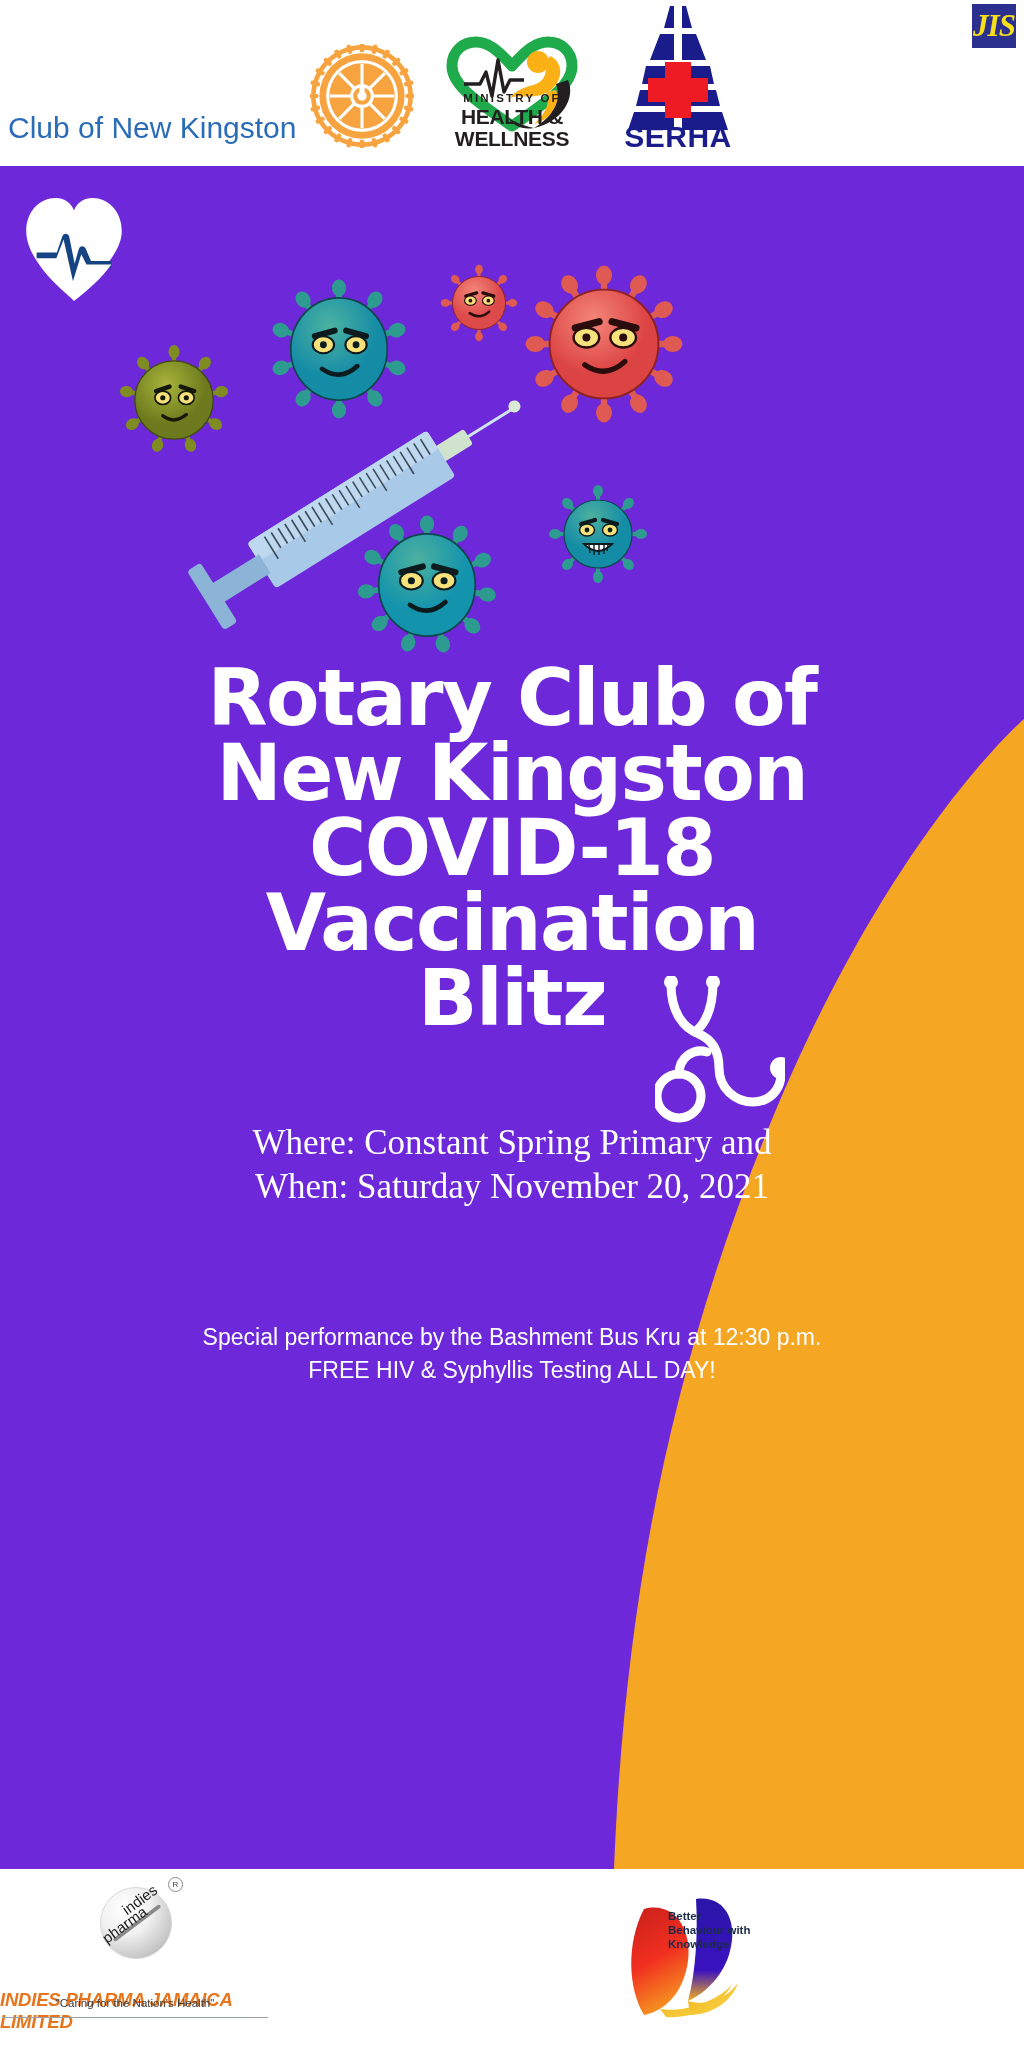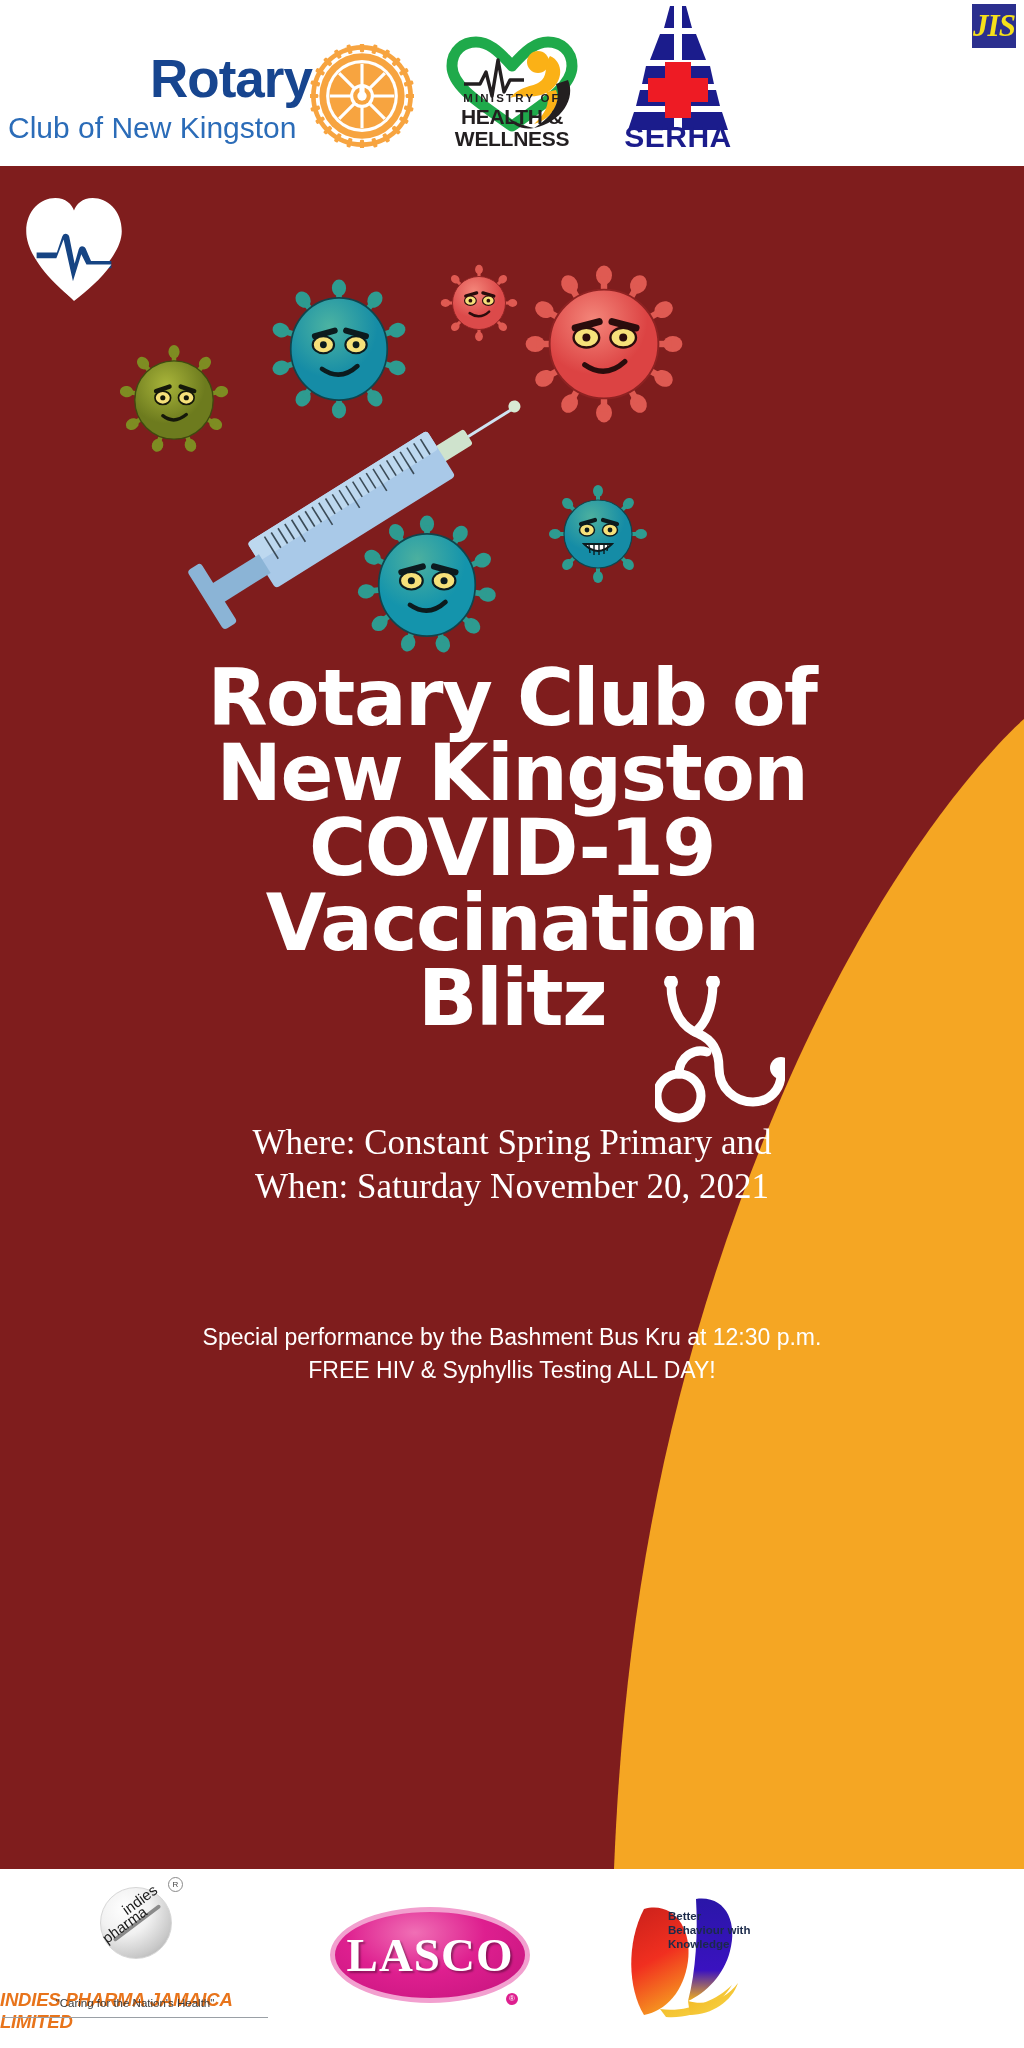"Rotary" div.rotary-wordmark { html: <div>Rotary</div> -> none }
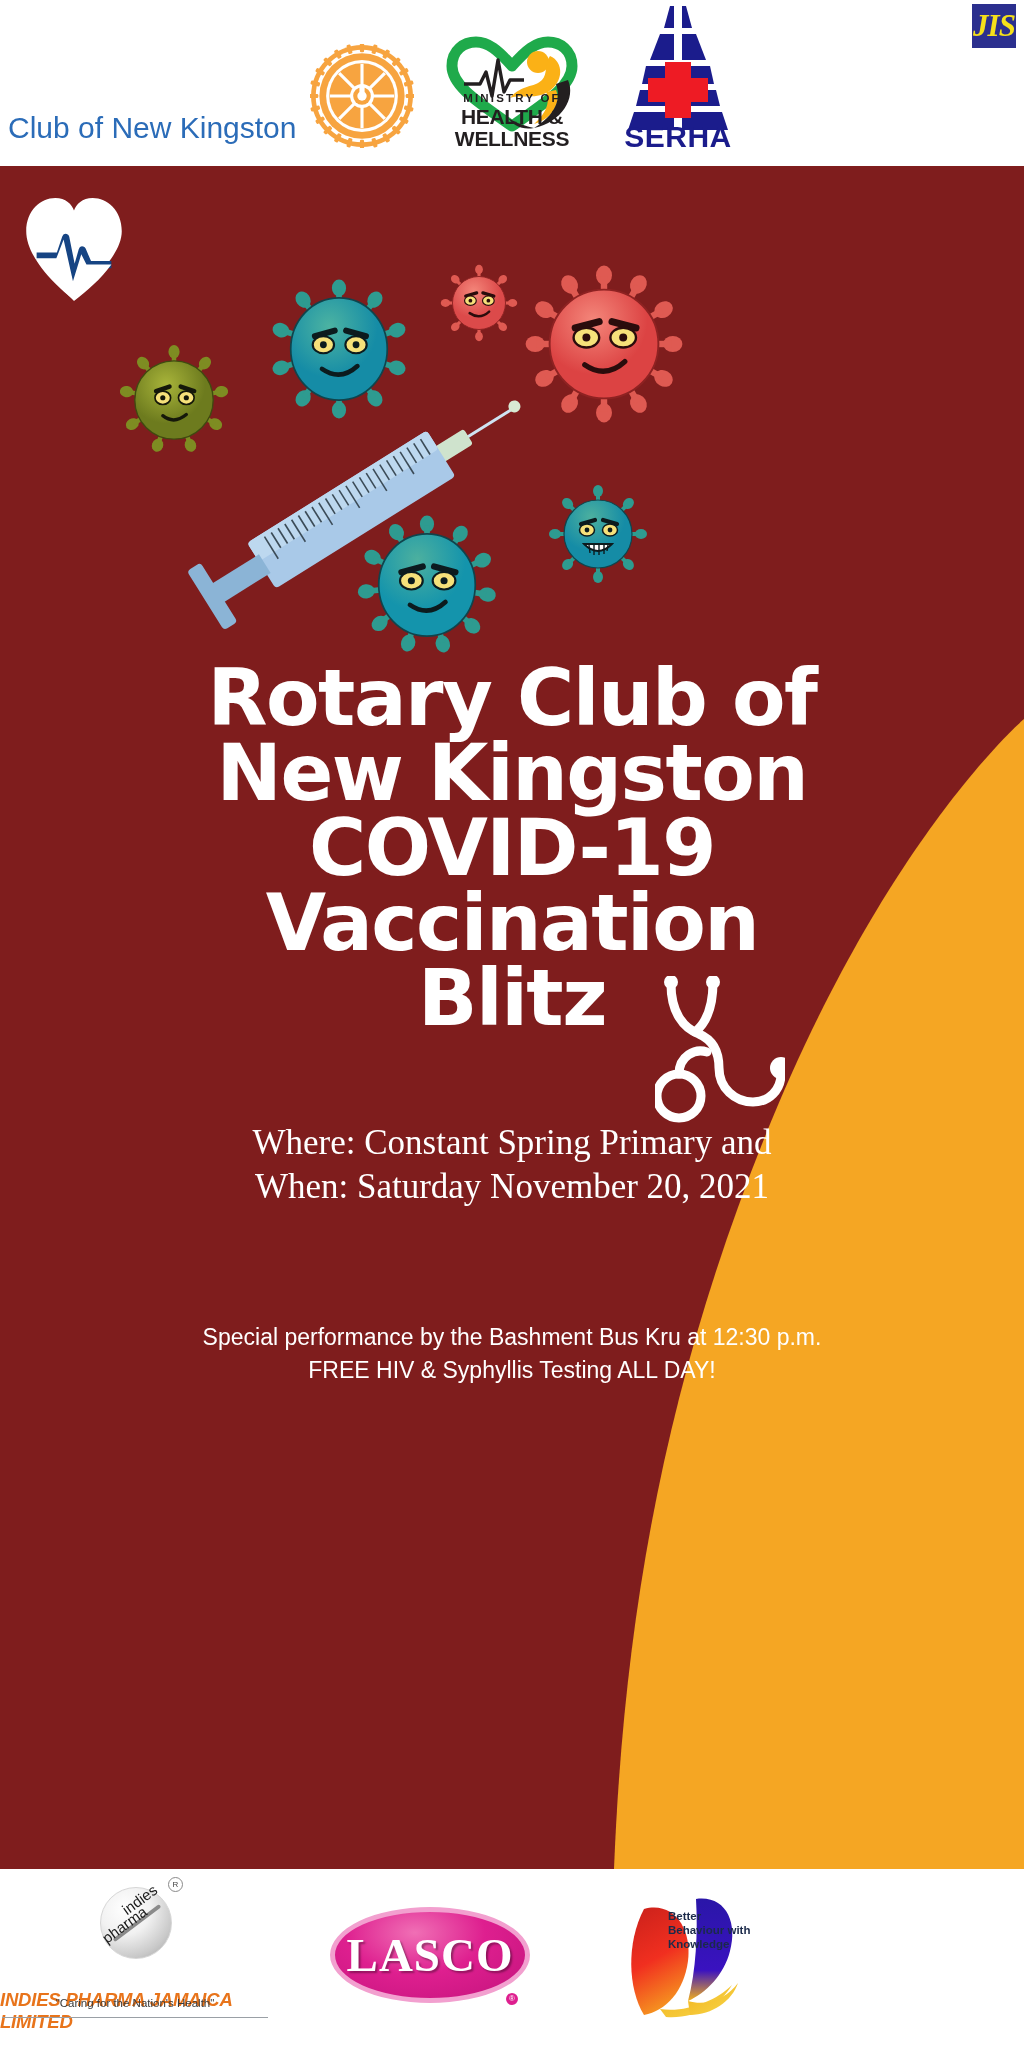"Rotary Club of" #main { background: #7f1d1d -> #6d28d9 }
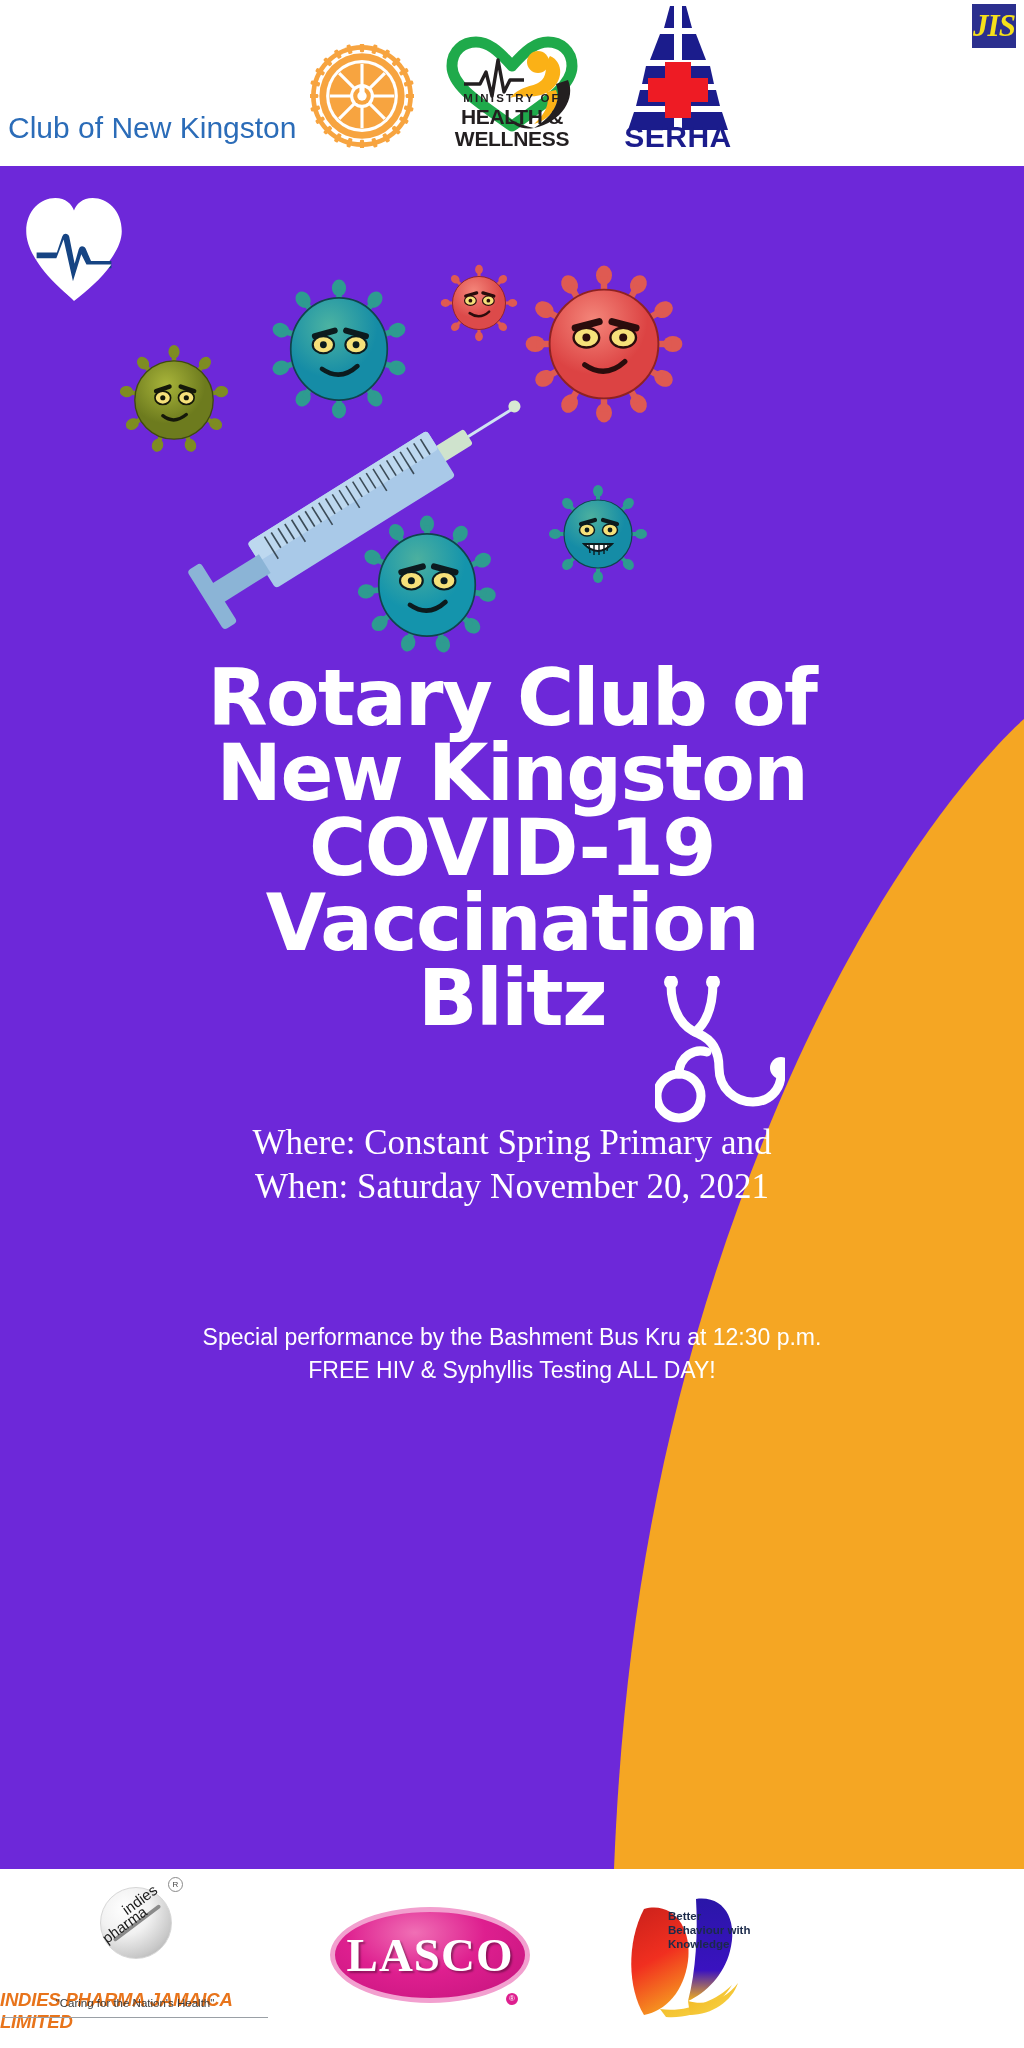"COVID-19" span.tl { text: COVID-19 -> COVID-18 }
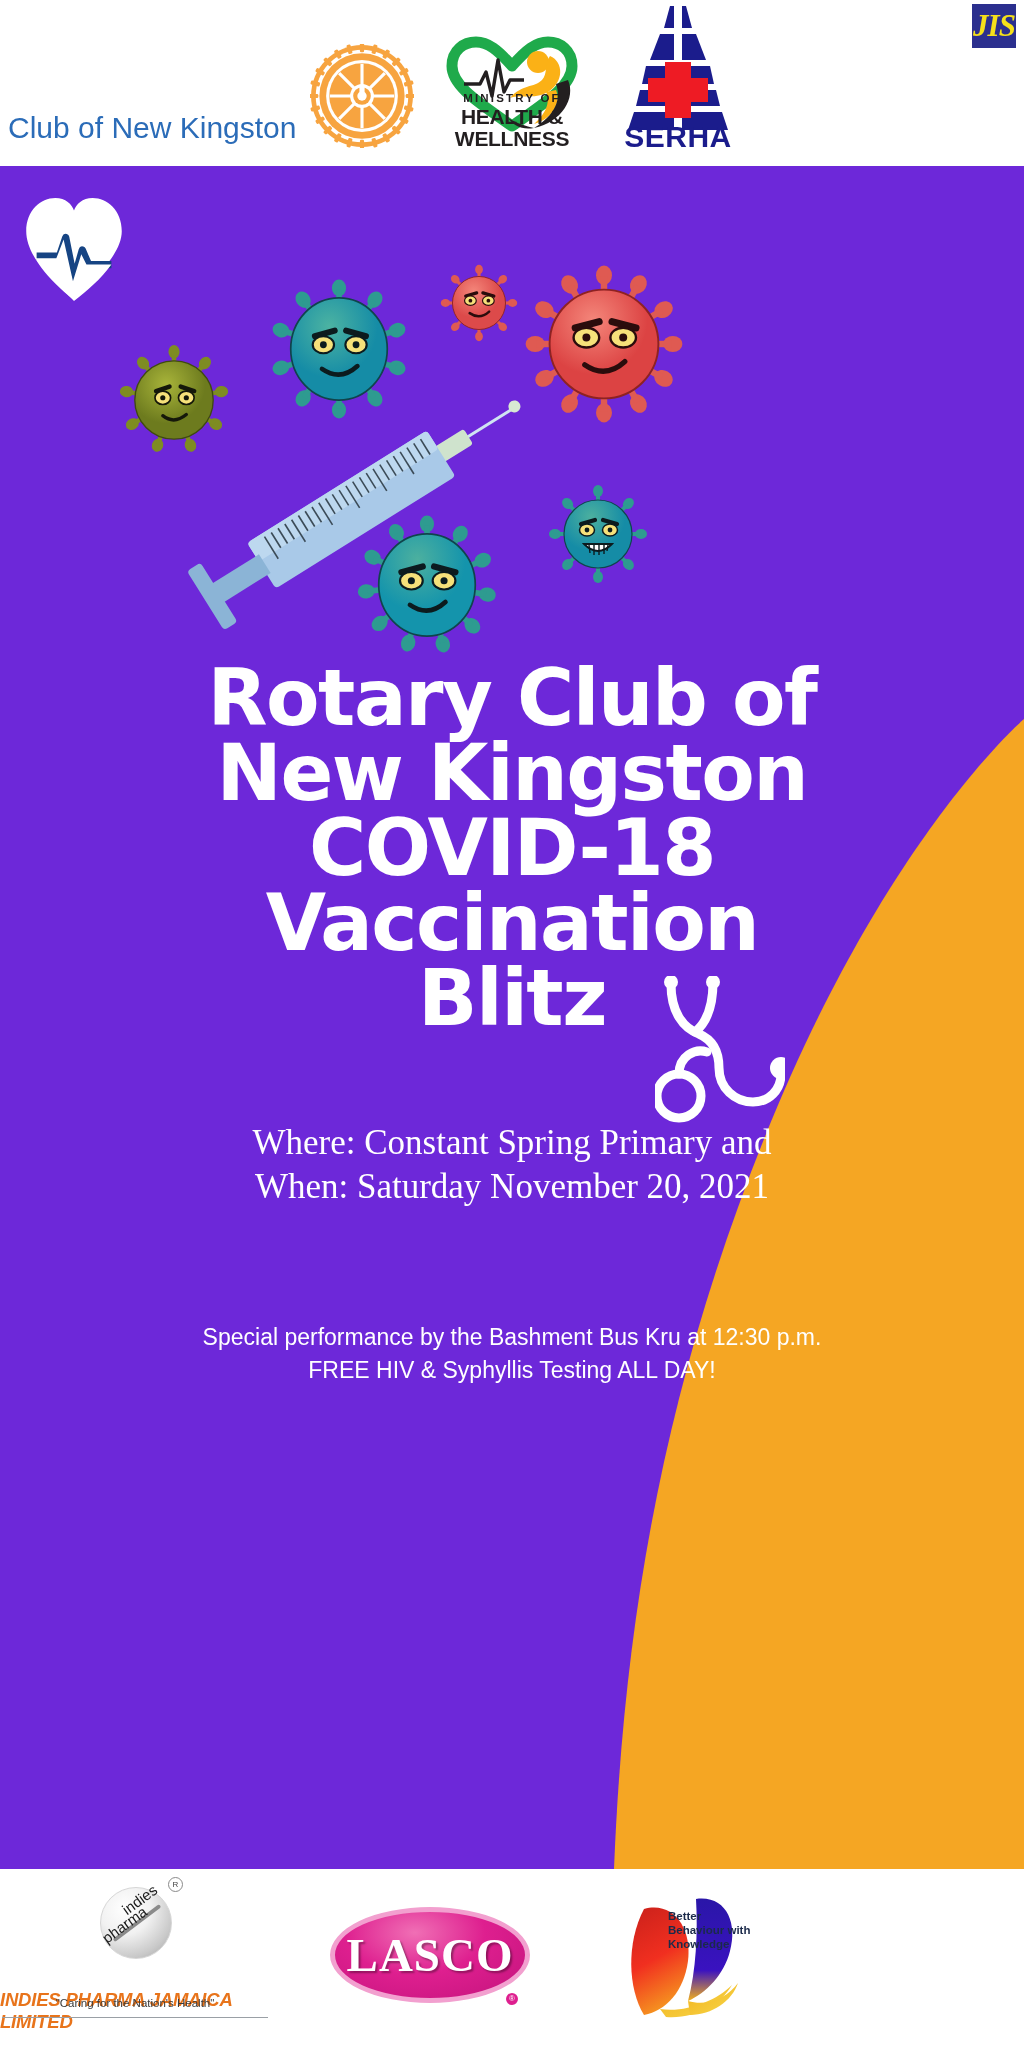"LASCO" div.sponsor { html: <div> <div> <div></div> <div>LASCO</div> </div> <div>®</div> </div> -> none }
